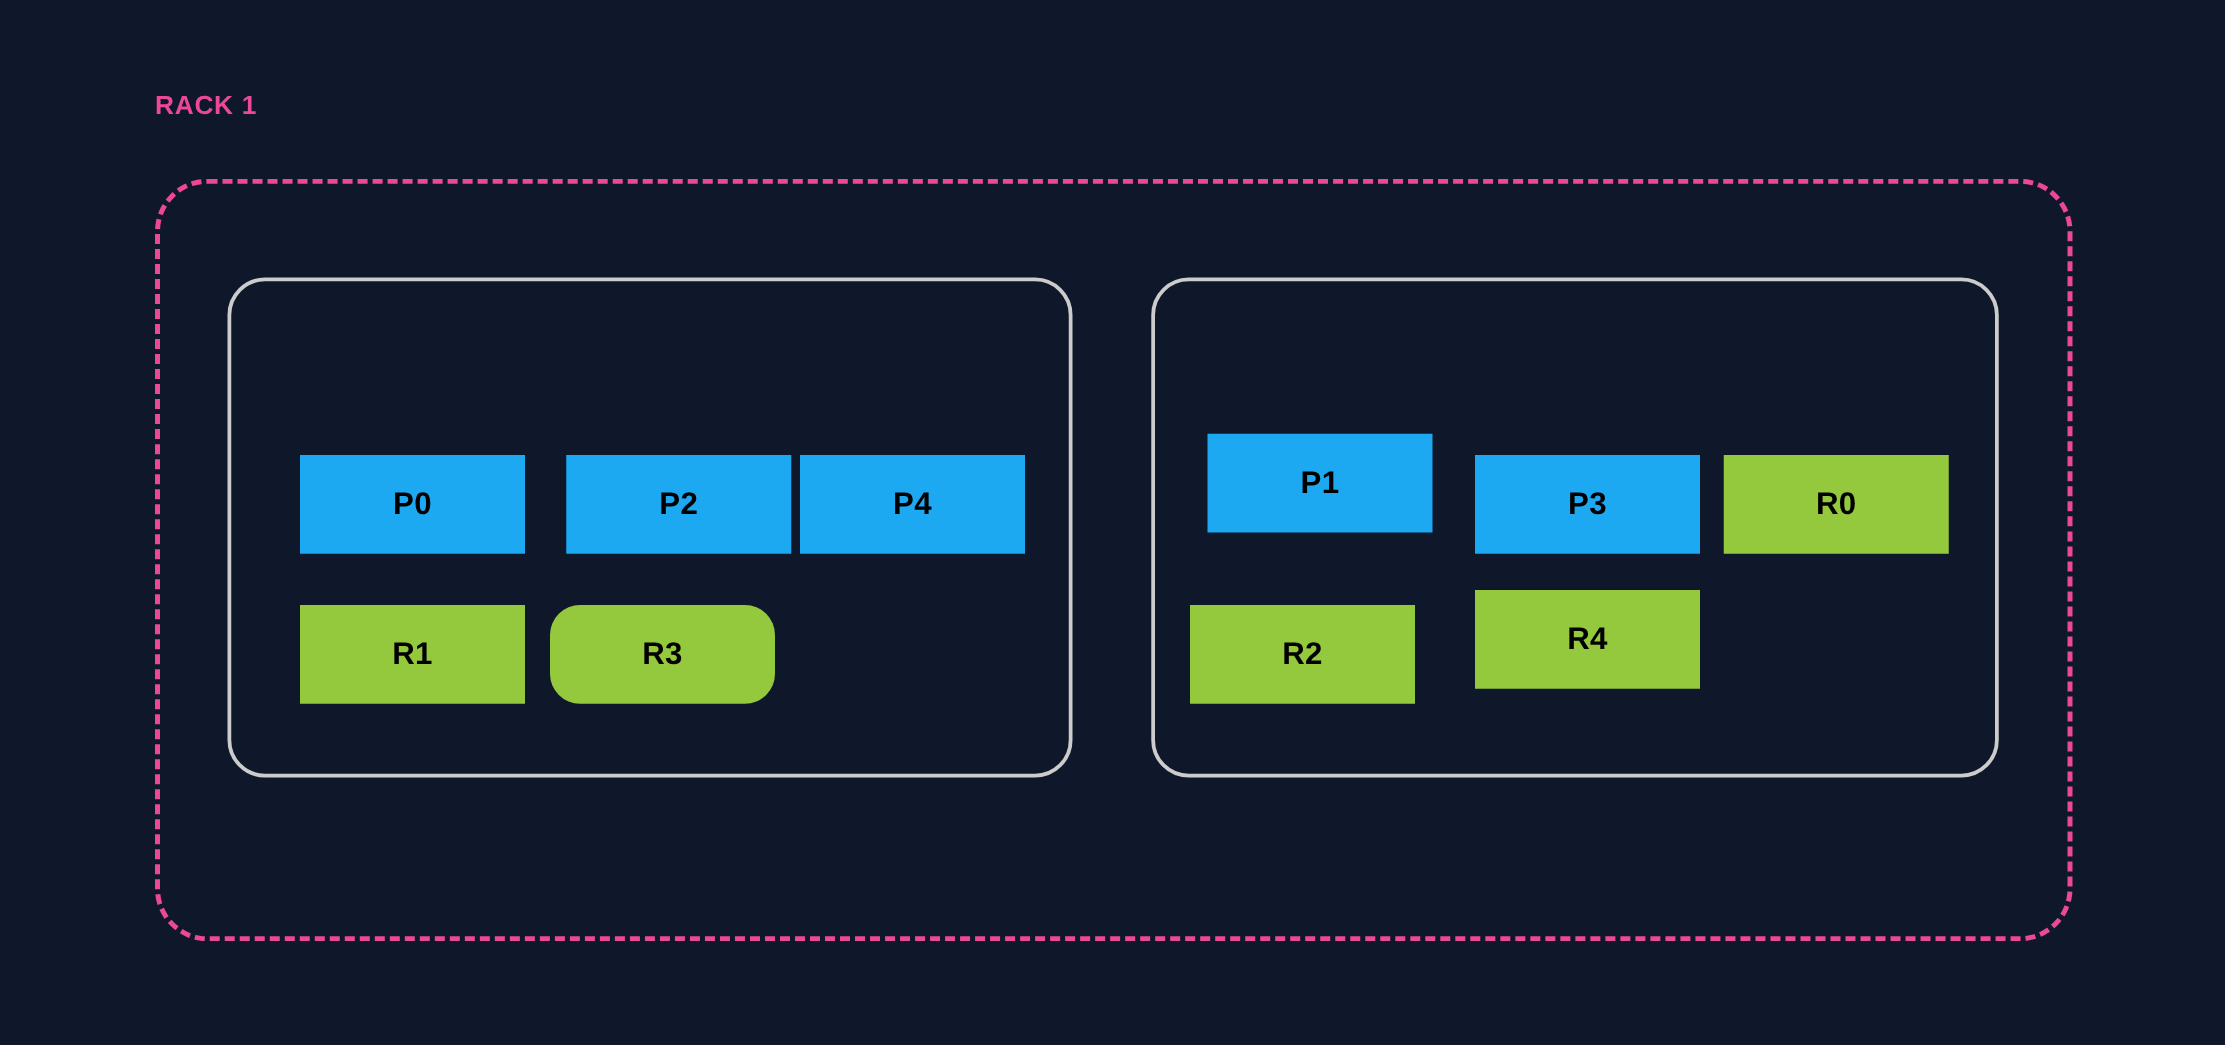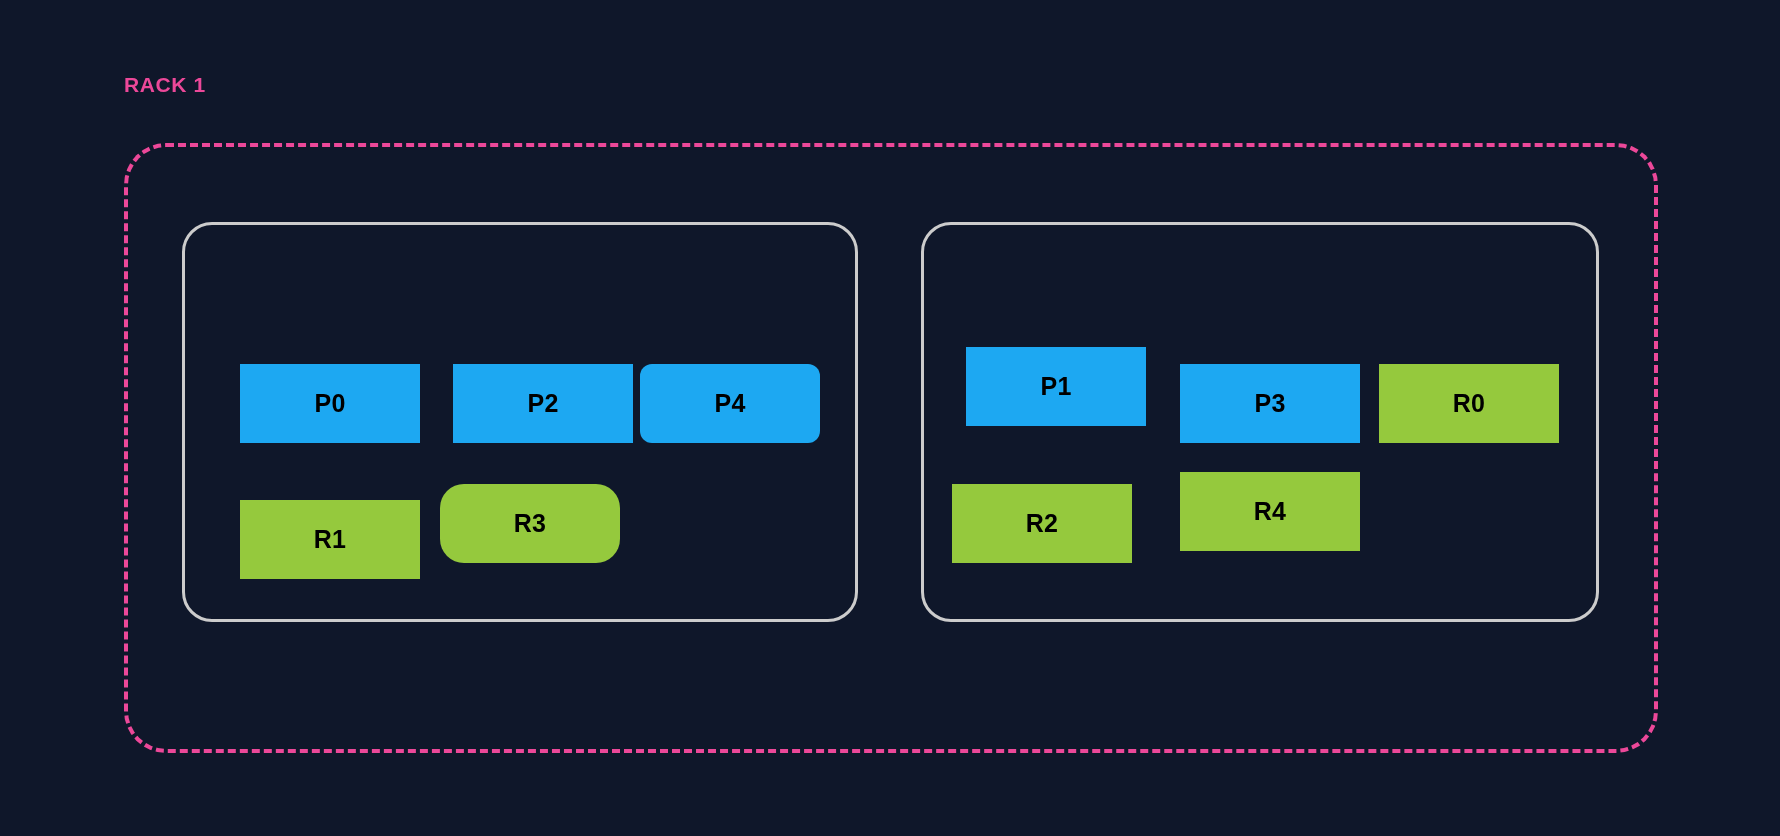"P4" div.shard { border-radius: 12px -> none }
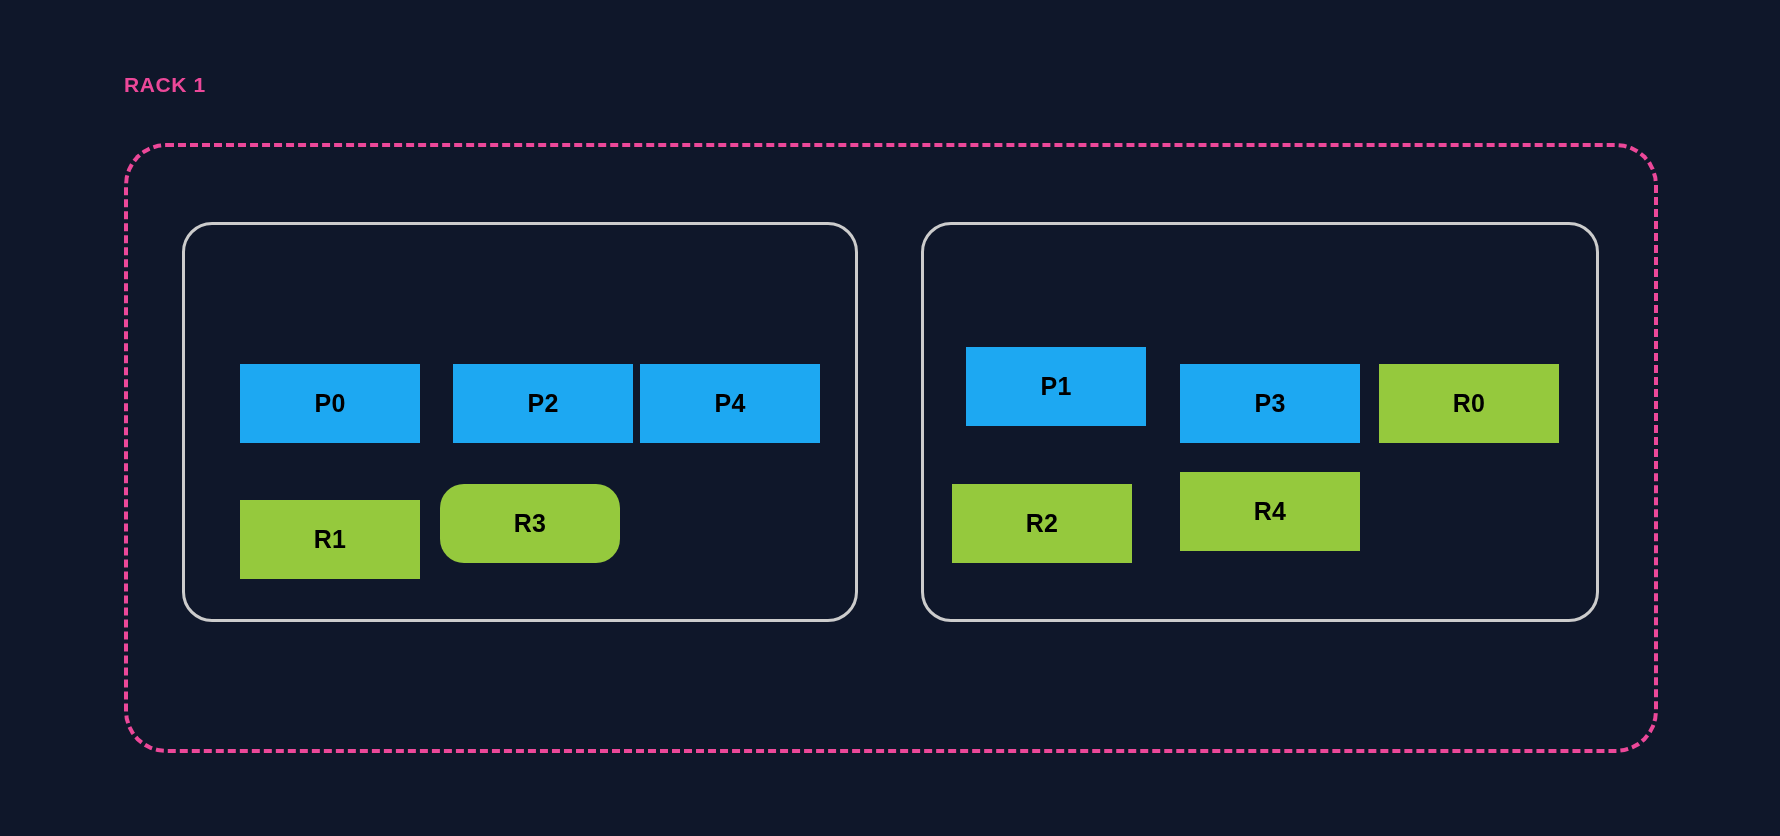"R1" div.shard { margin-top: 16px -> none }
